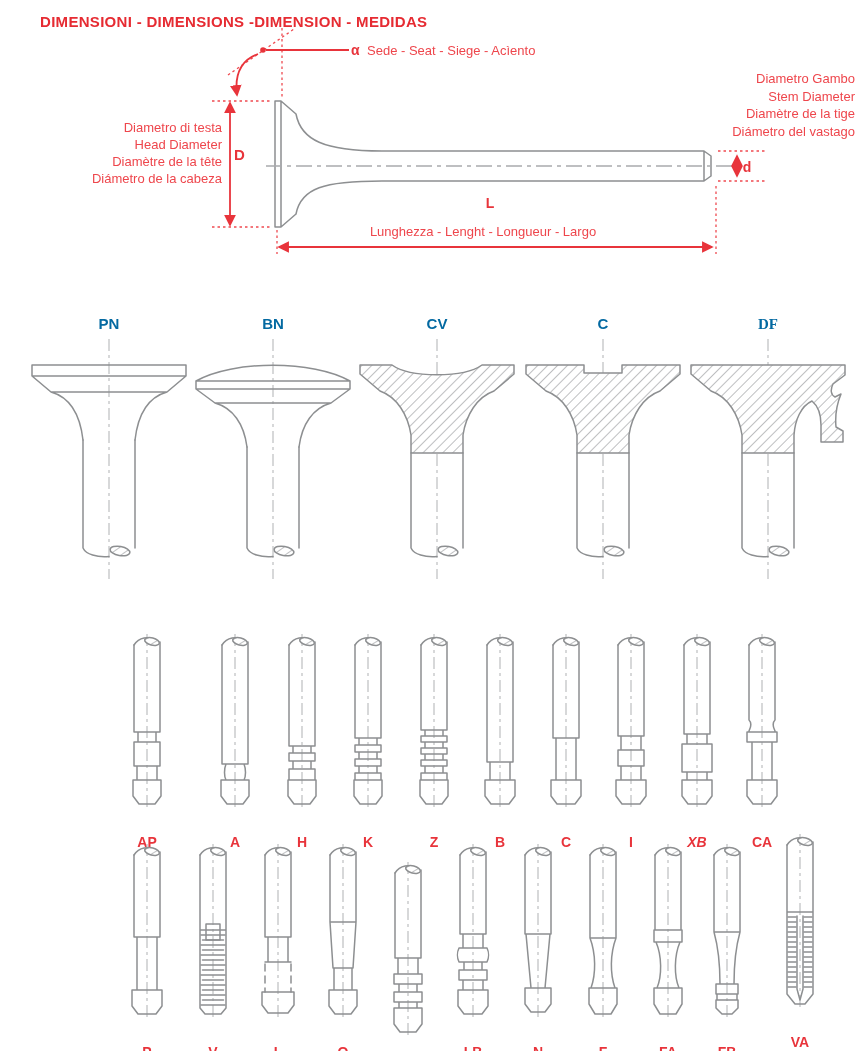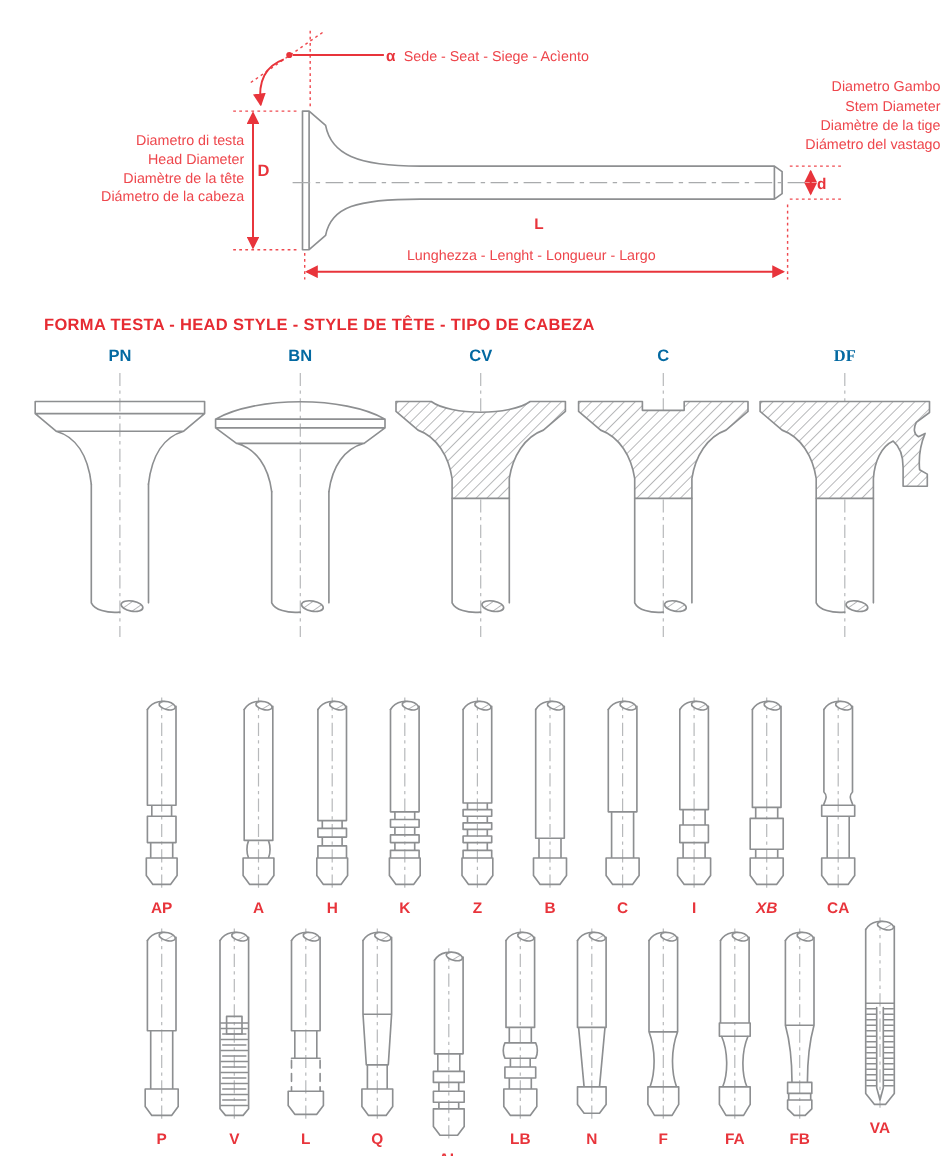"DIMENSIONI - DIMENSIONS -DIMENSION -" div.sect-title { html: none -> <div>DIMENSIONI - DIMENSIONS -DIMENSION - MEDIDAS</div> }
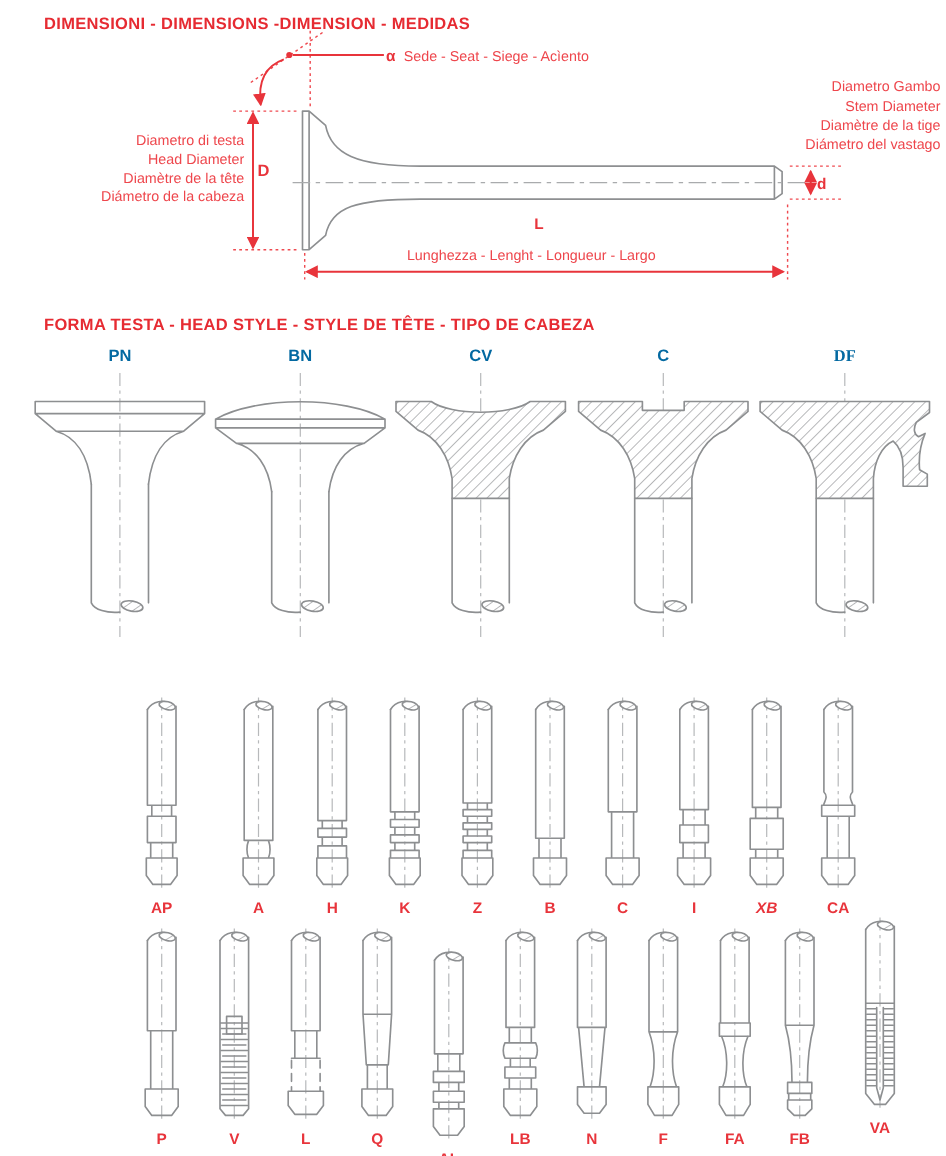"FORMA TESTA - HEAD STYLE" div.sect-title { html: <div>FORMA TESTA - HEAD STYLE - STYLE DE TÊTE - TIPO DE CABEZA</div> -> none }
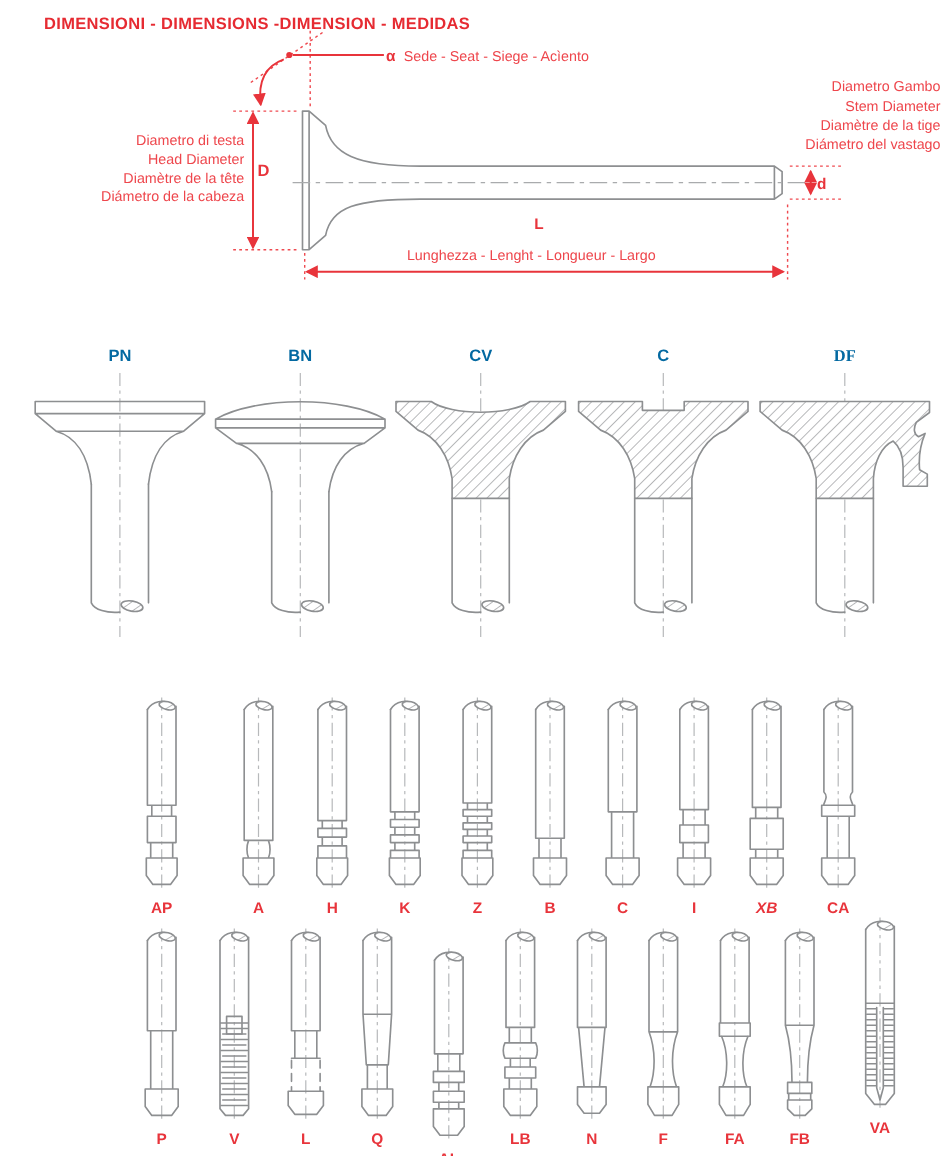"AP" .gcode { margin-top: 2px -> 20px }
